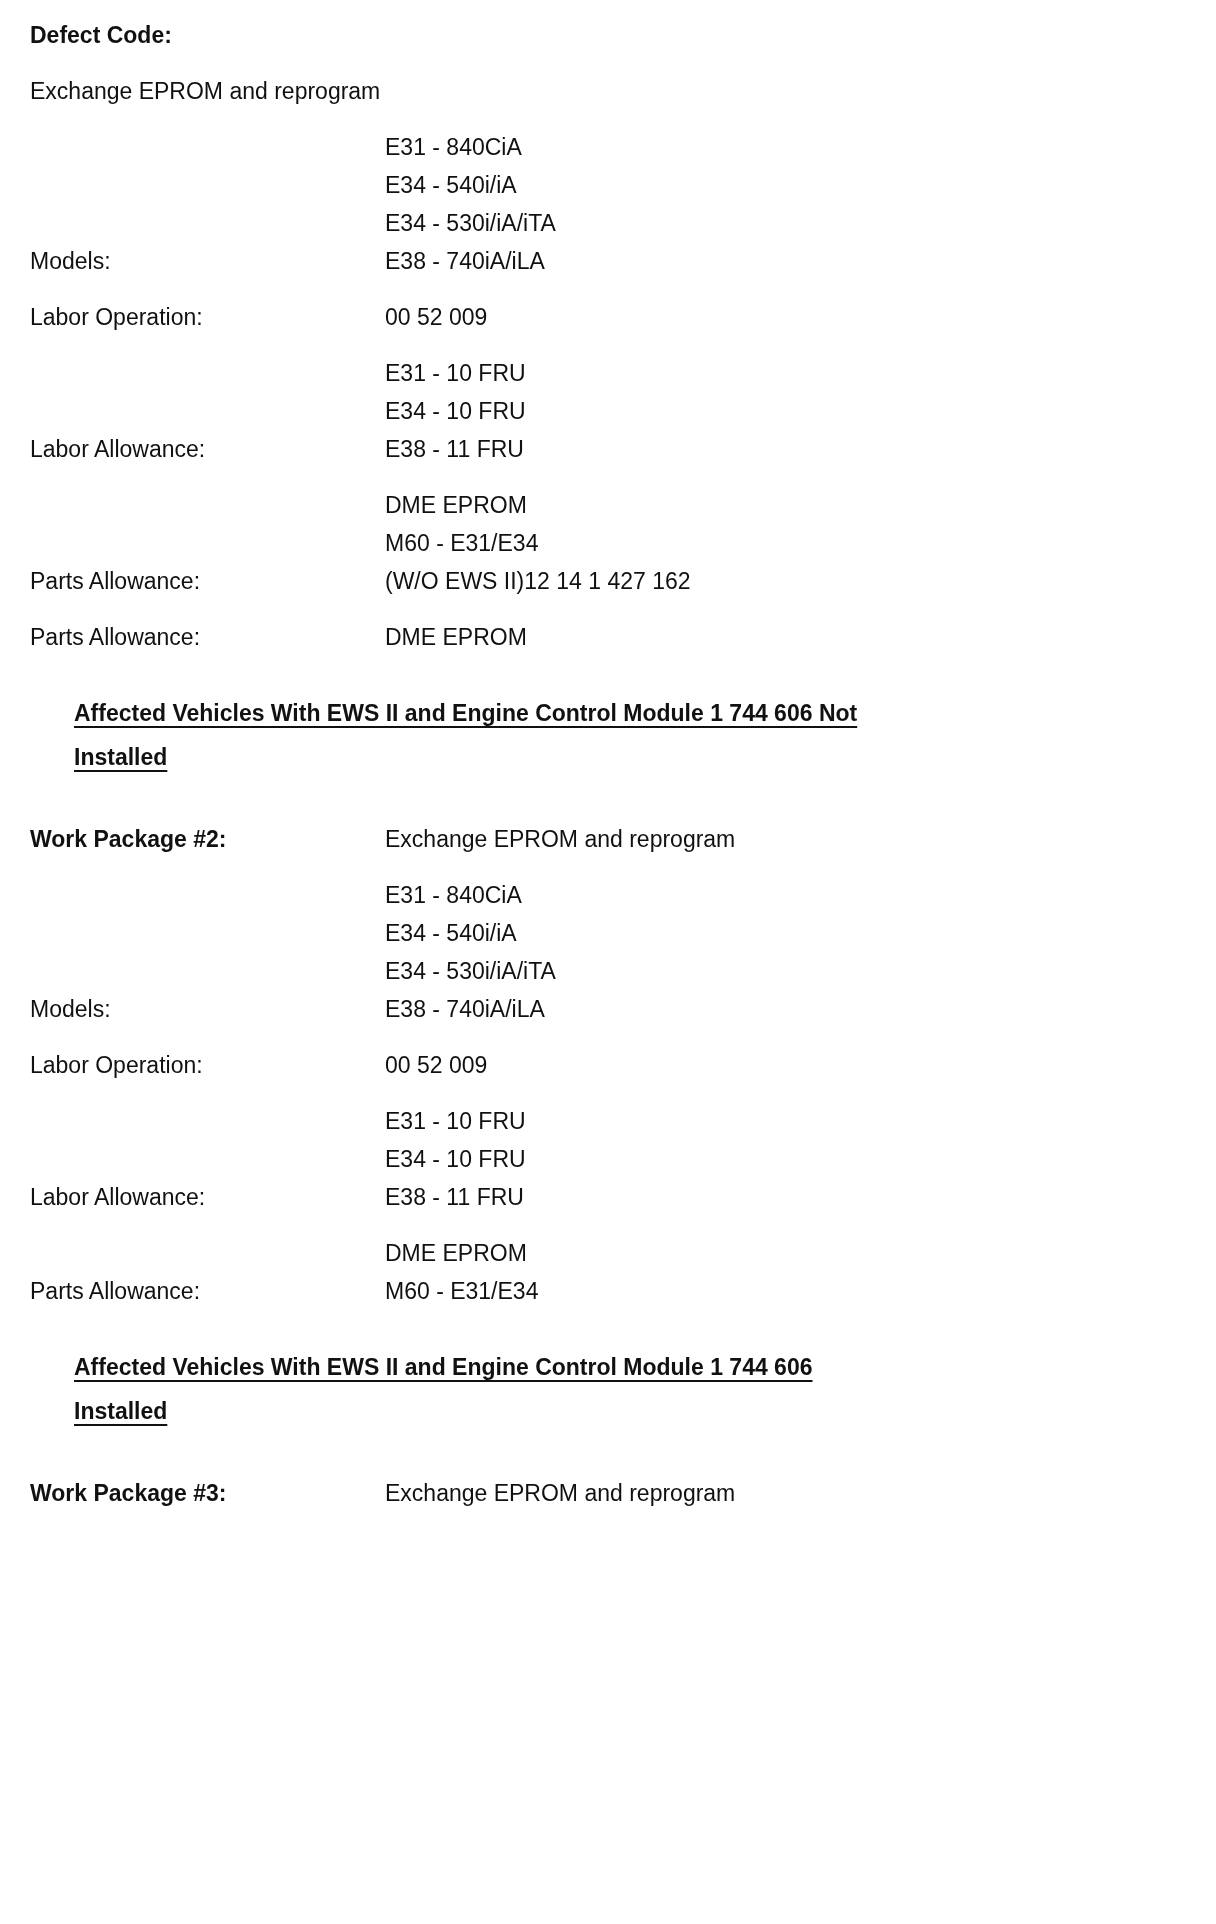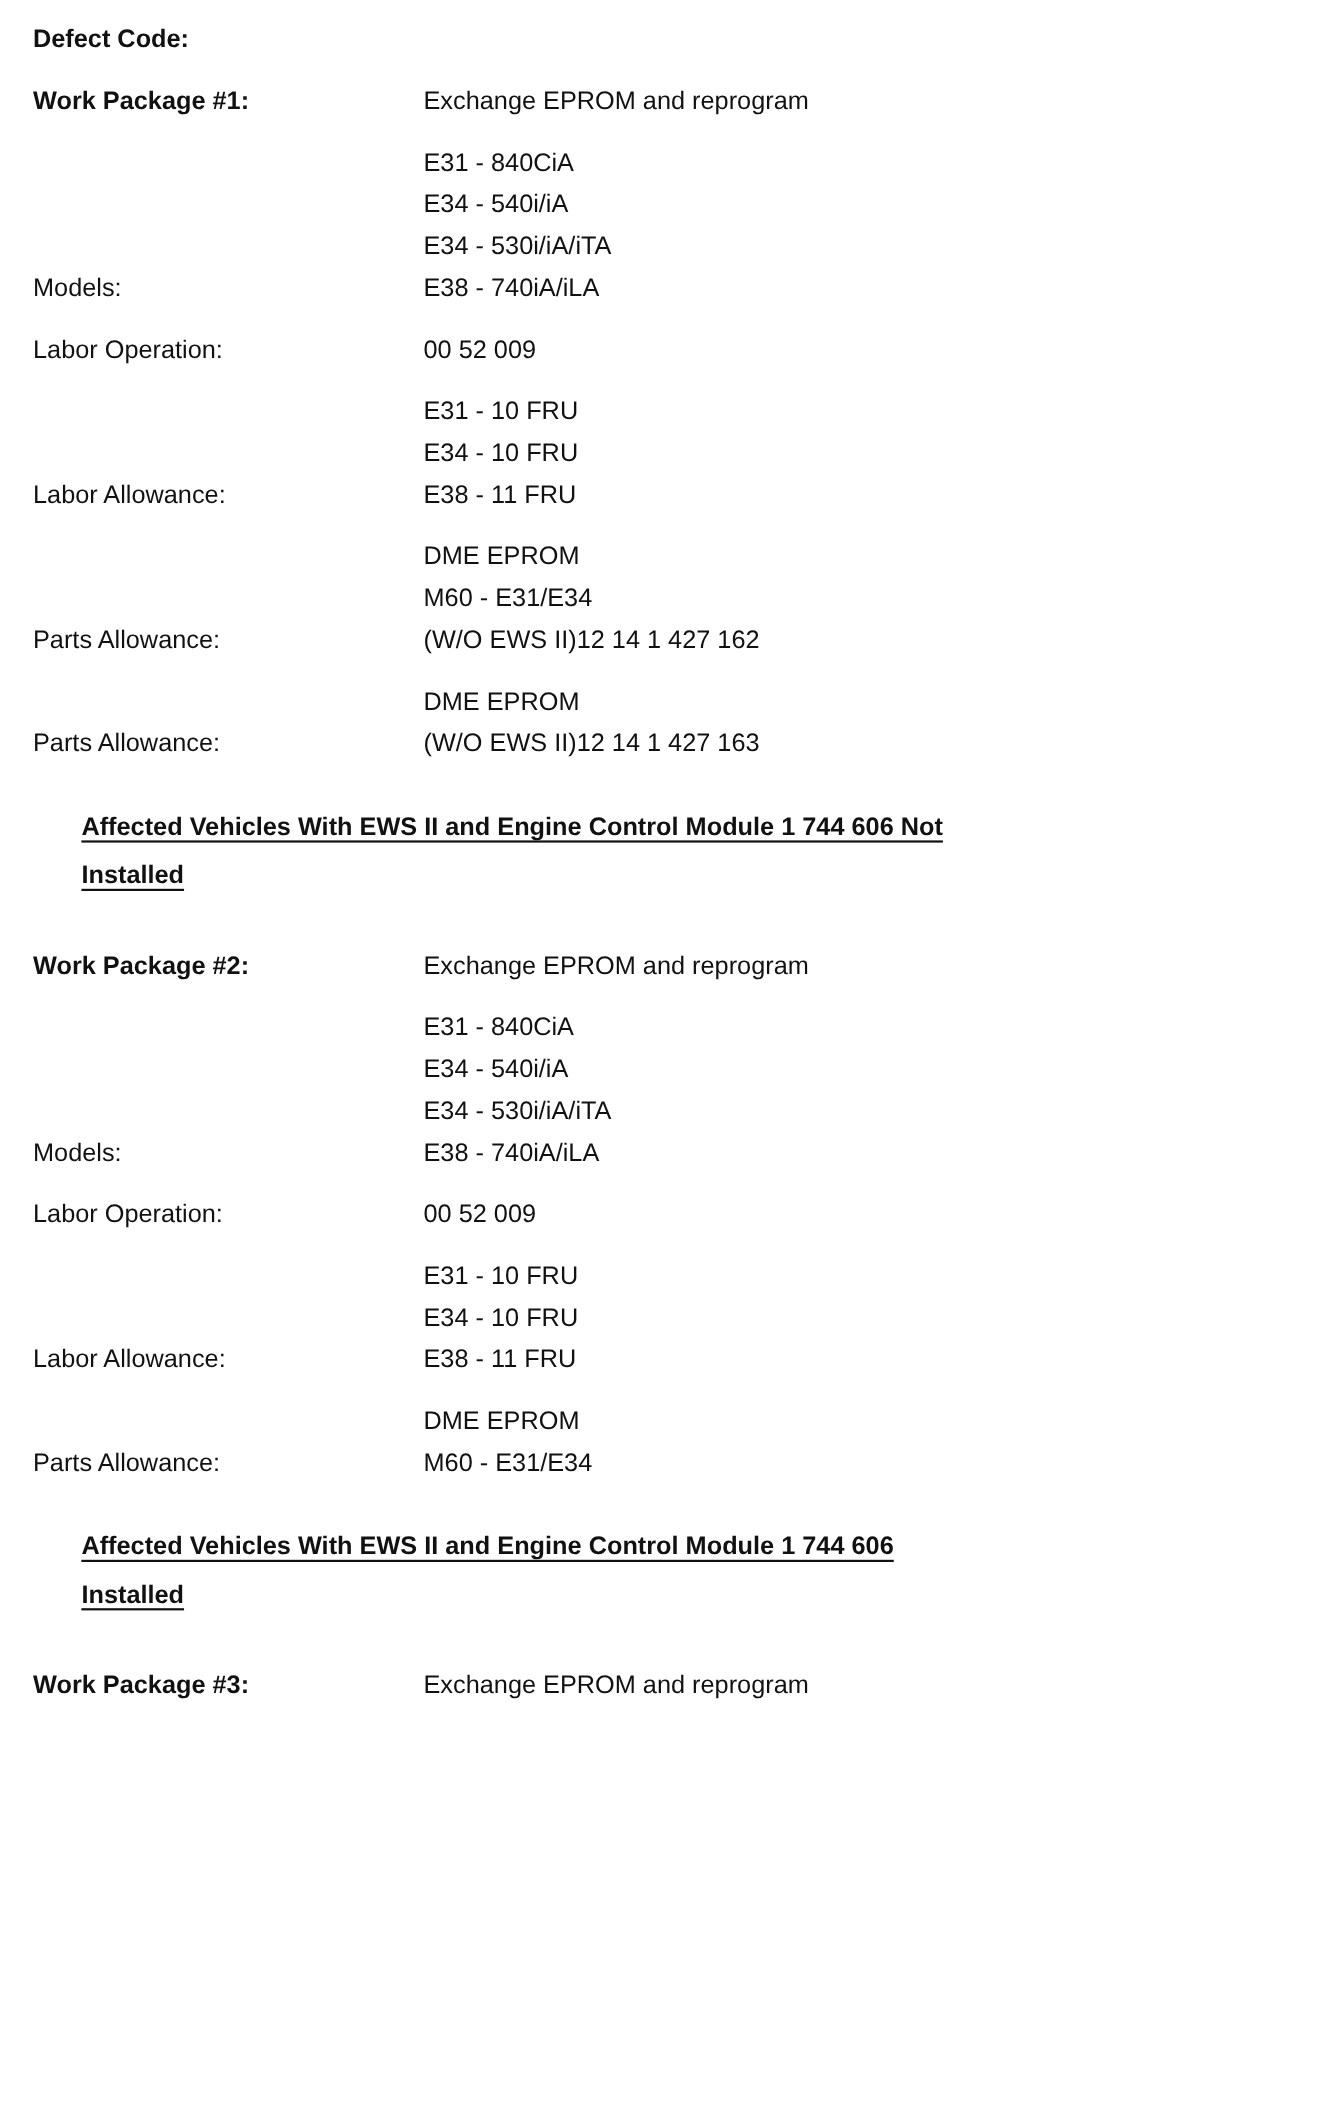"Work Package #1:" div.label { html: <div>Work Package #1:</div> -> none }
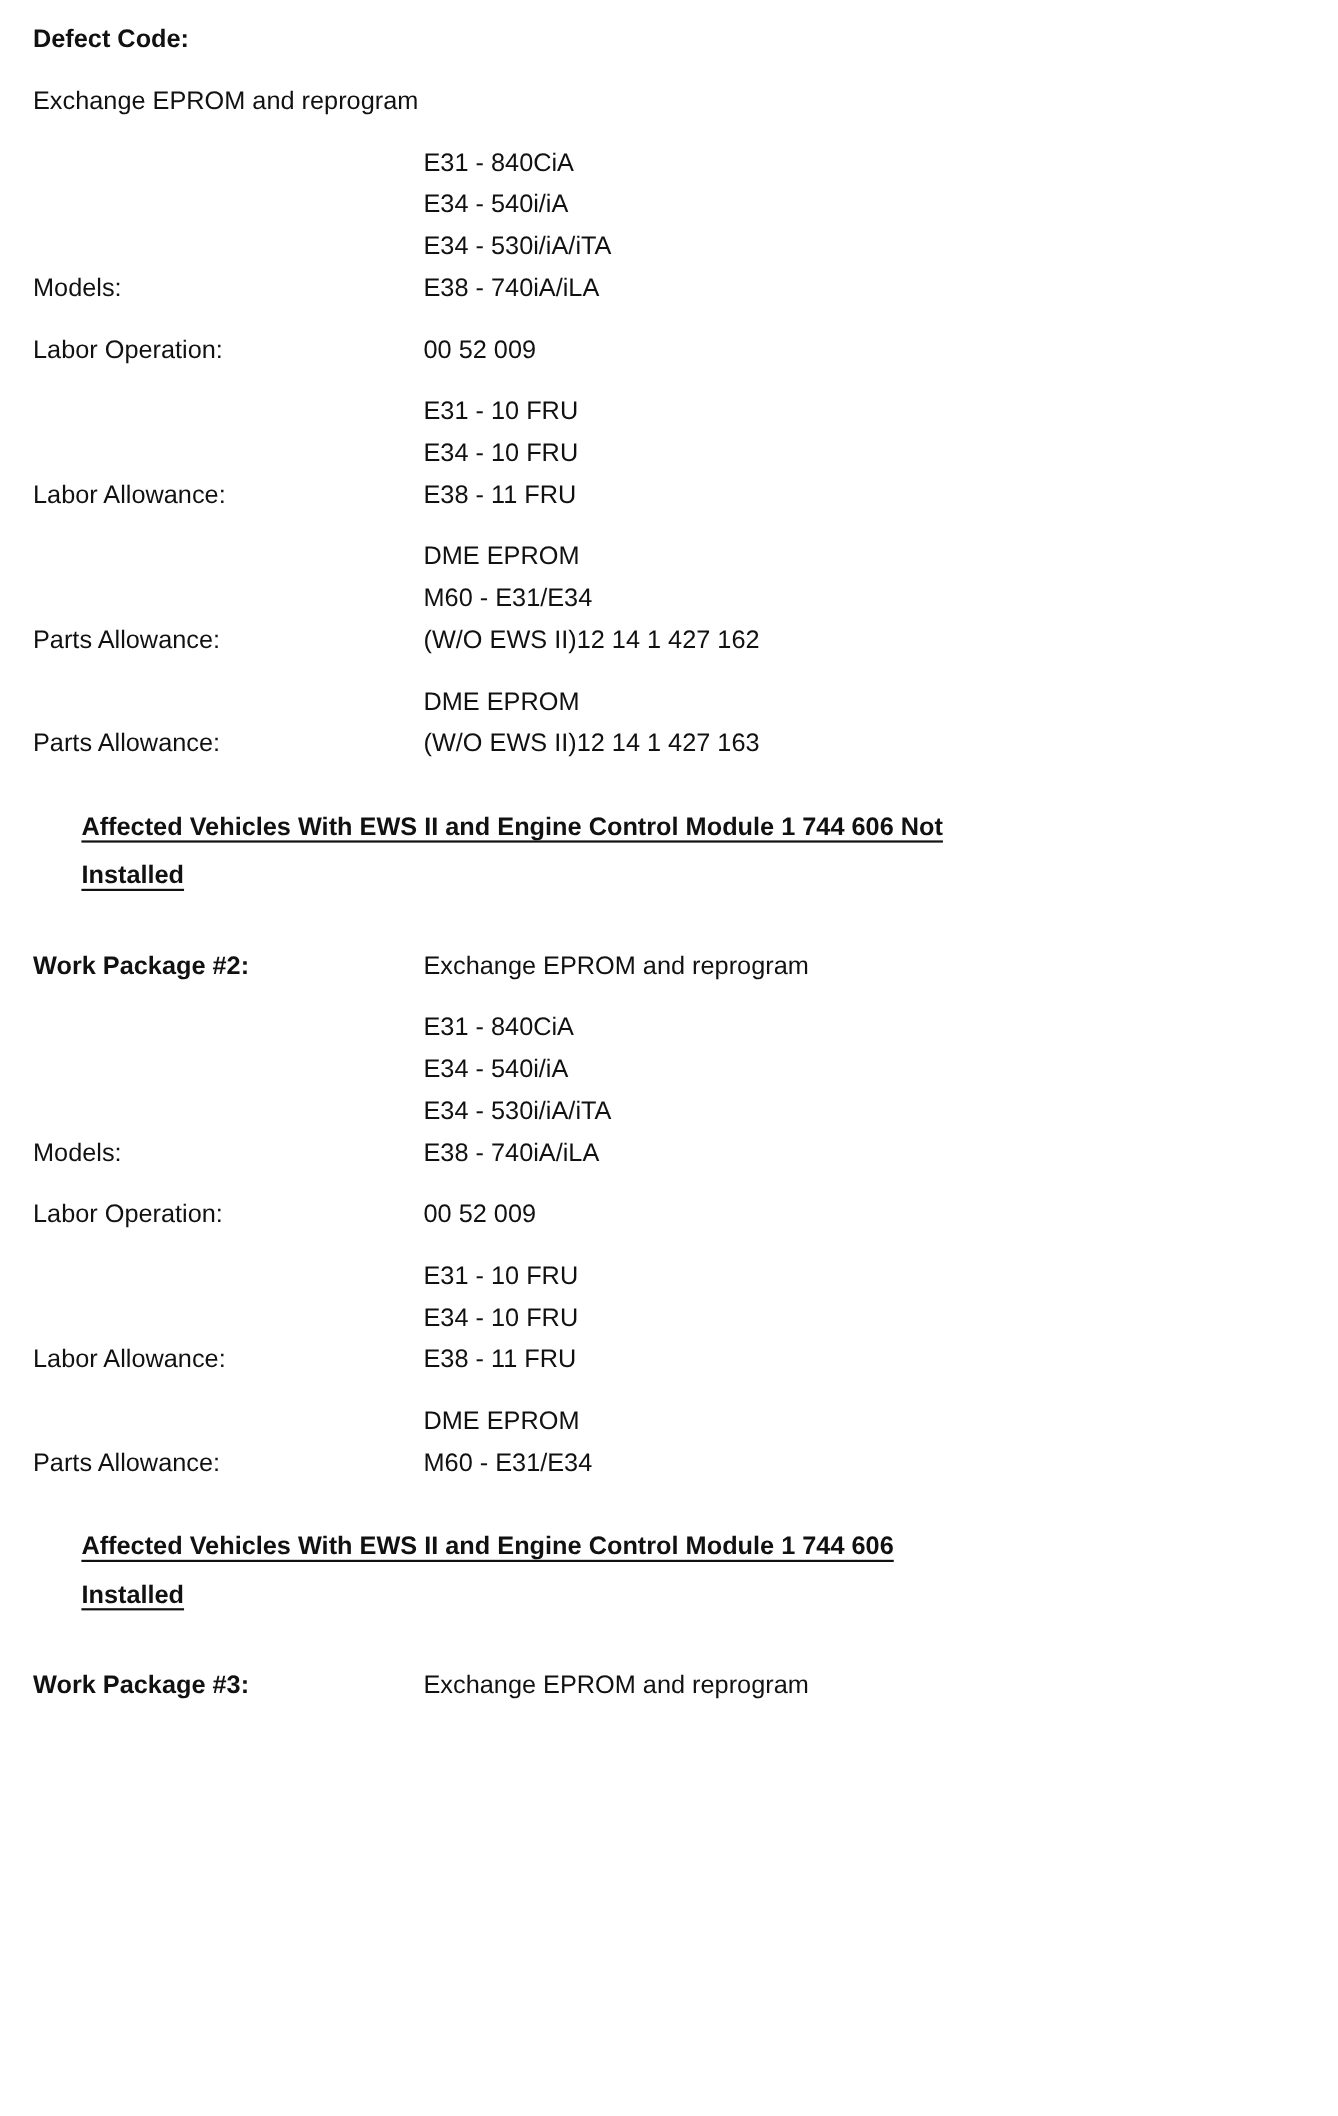"(W/O EWS II)12 14 1 427 163" div { html: <div>(W/O EWS II)12 14 1 427 163</div> -> none }
